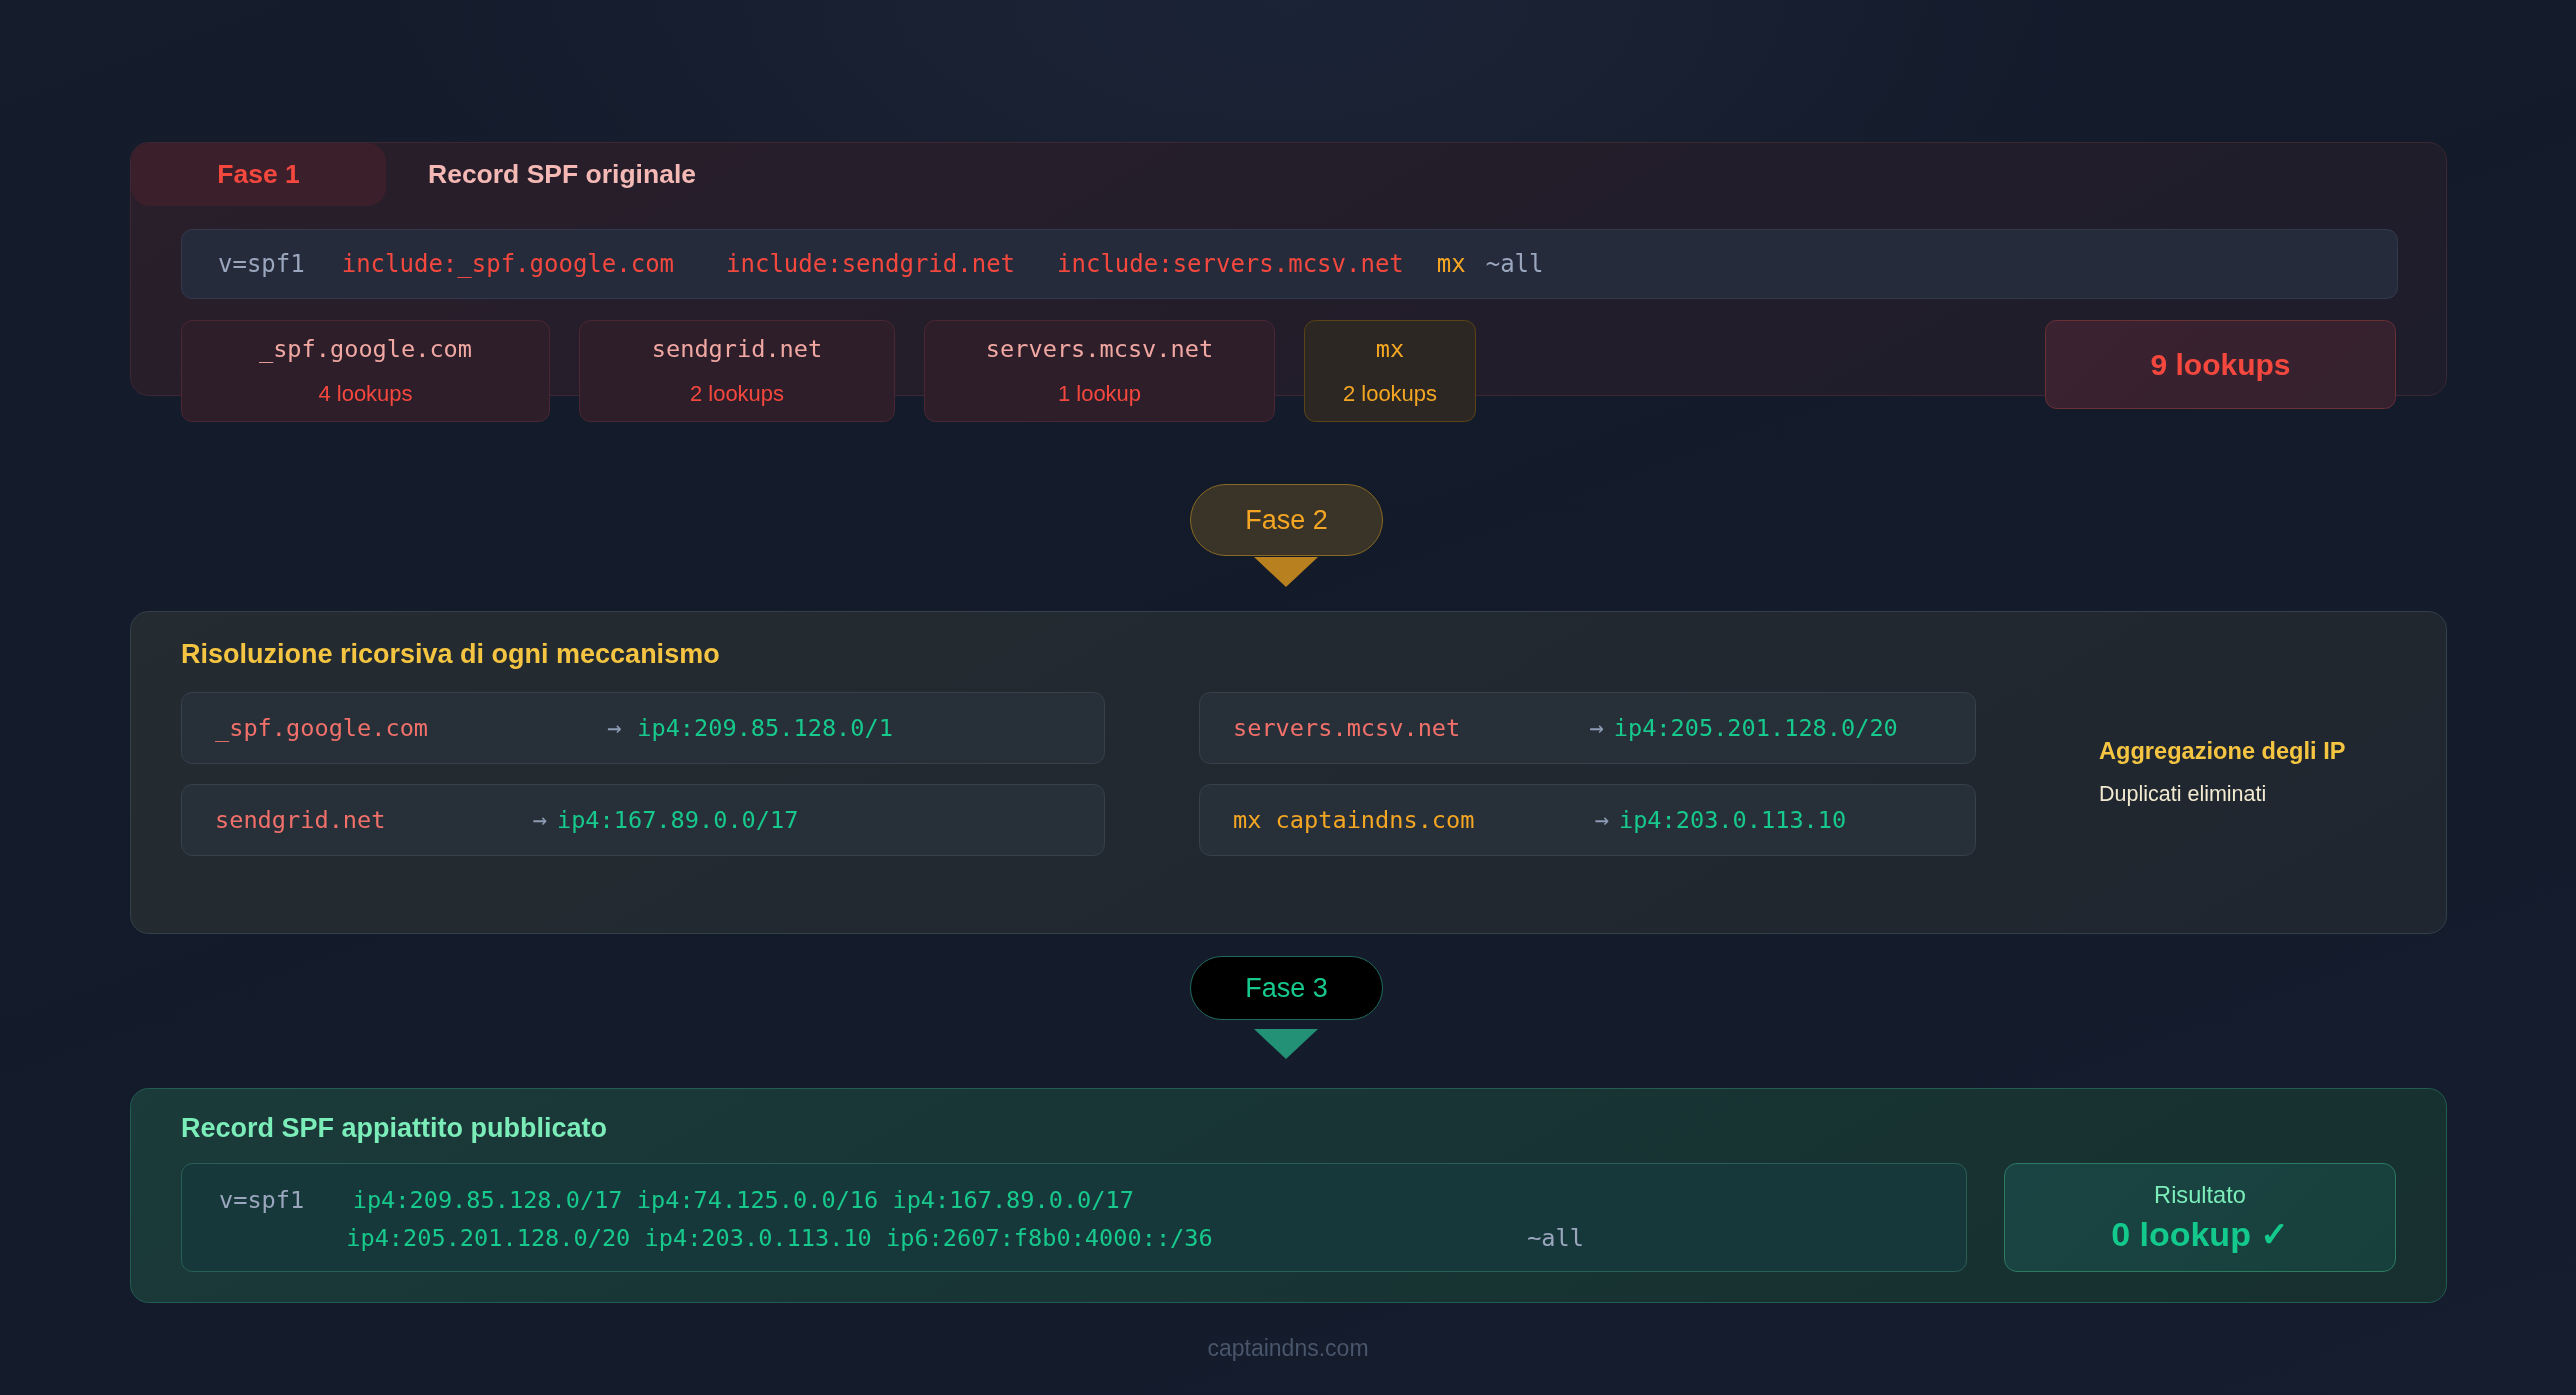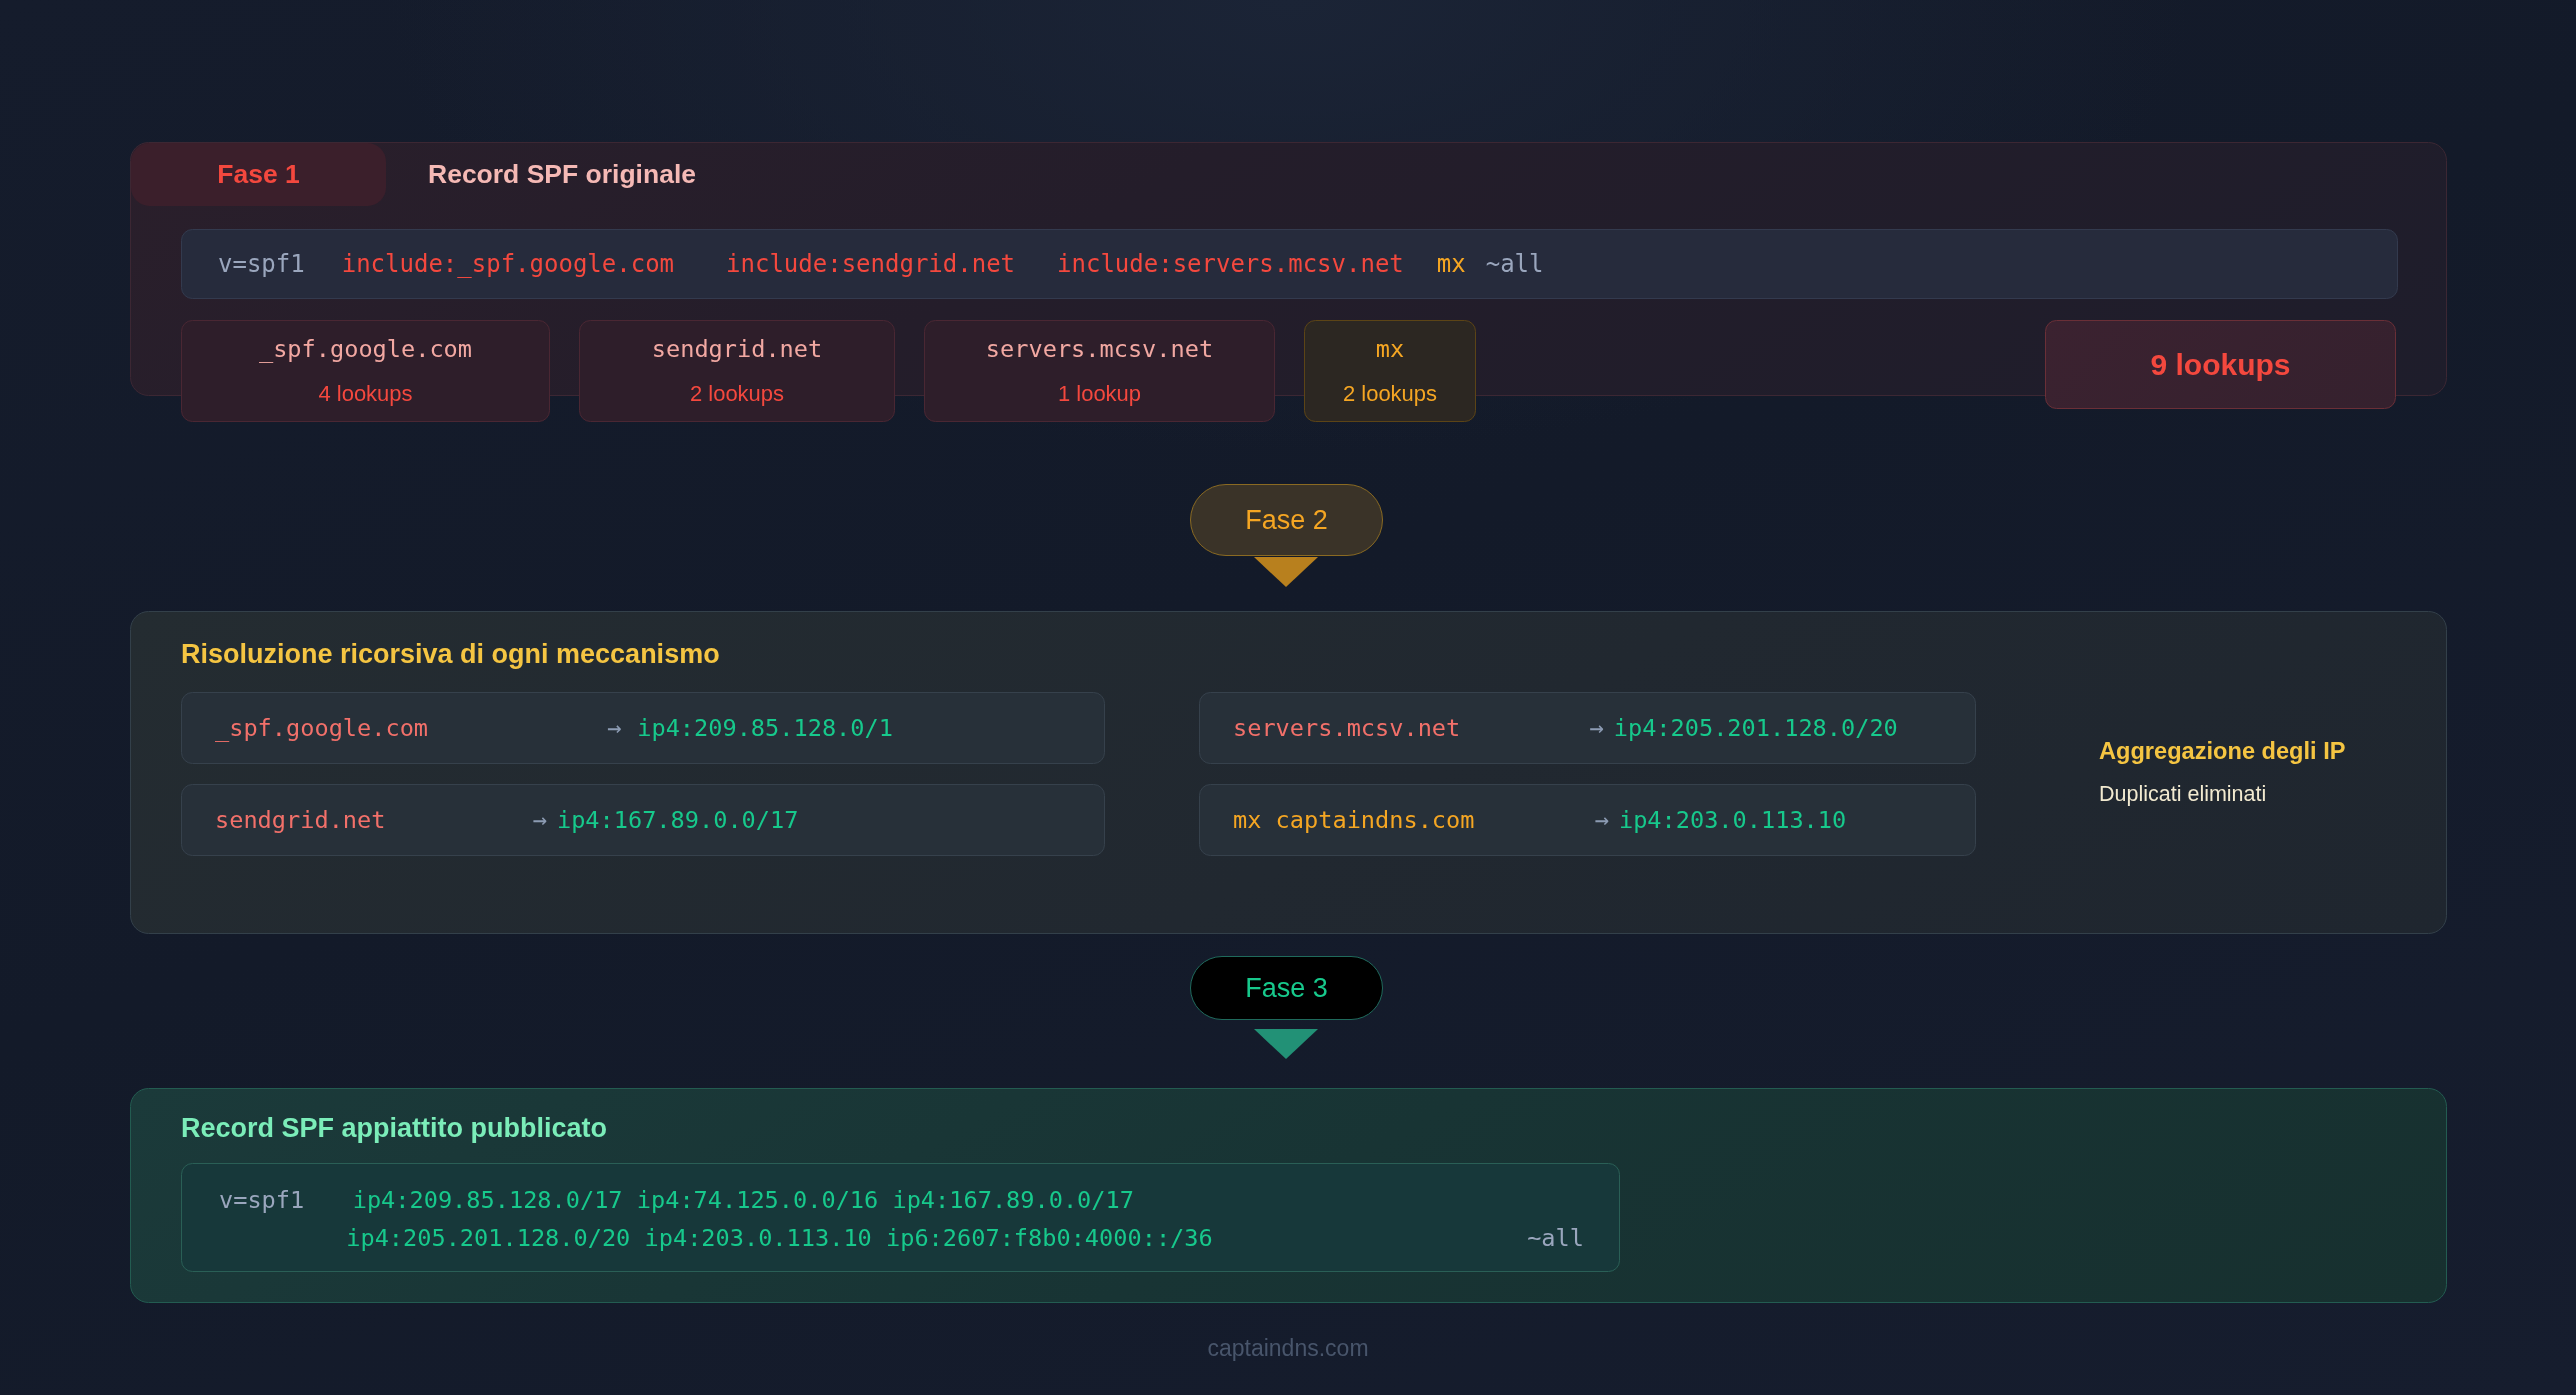"v=spf1 ip4:209.85.128.0/17" .p3-record { width: 1439px -> 1786px }
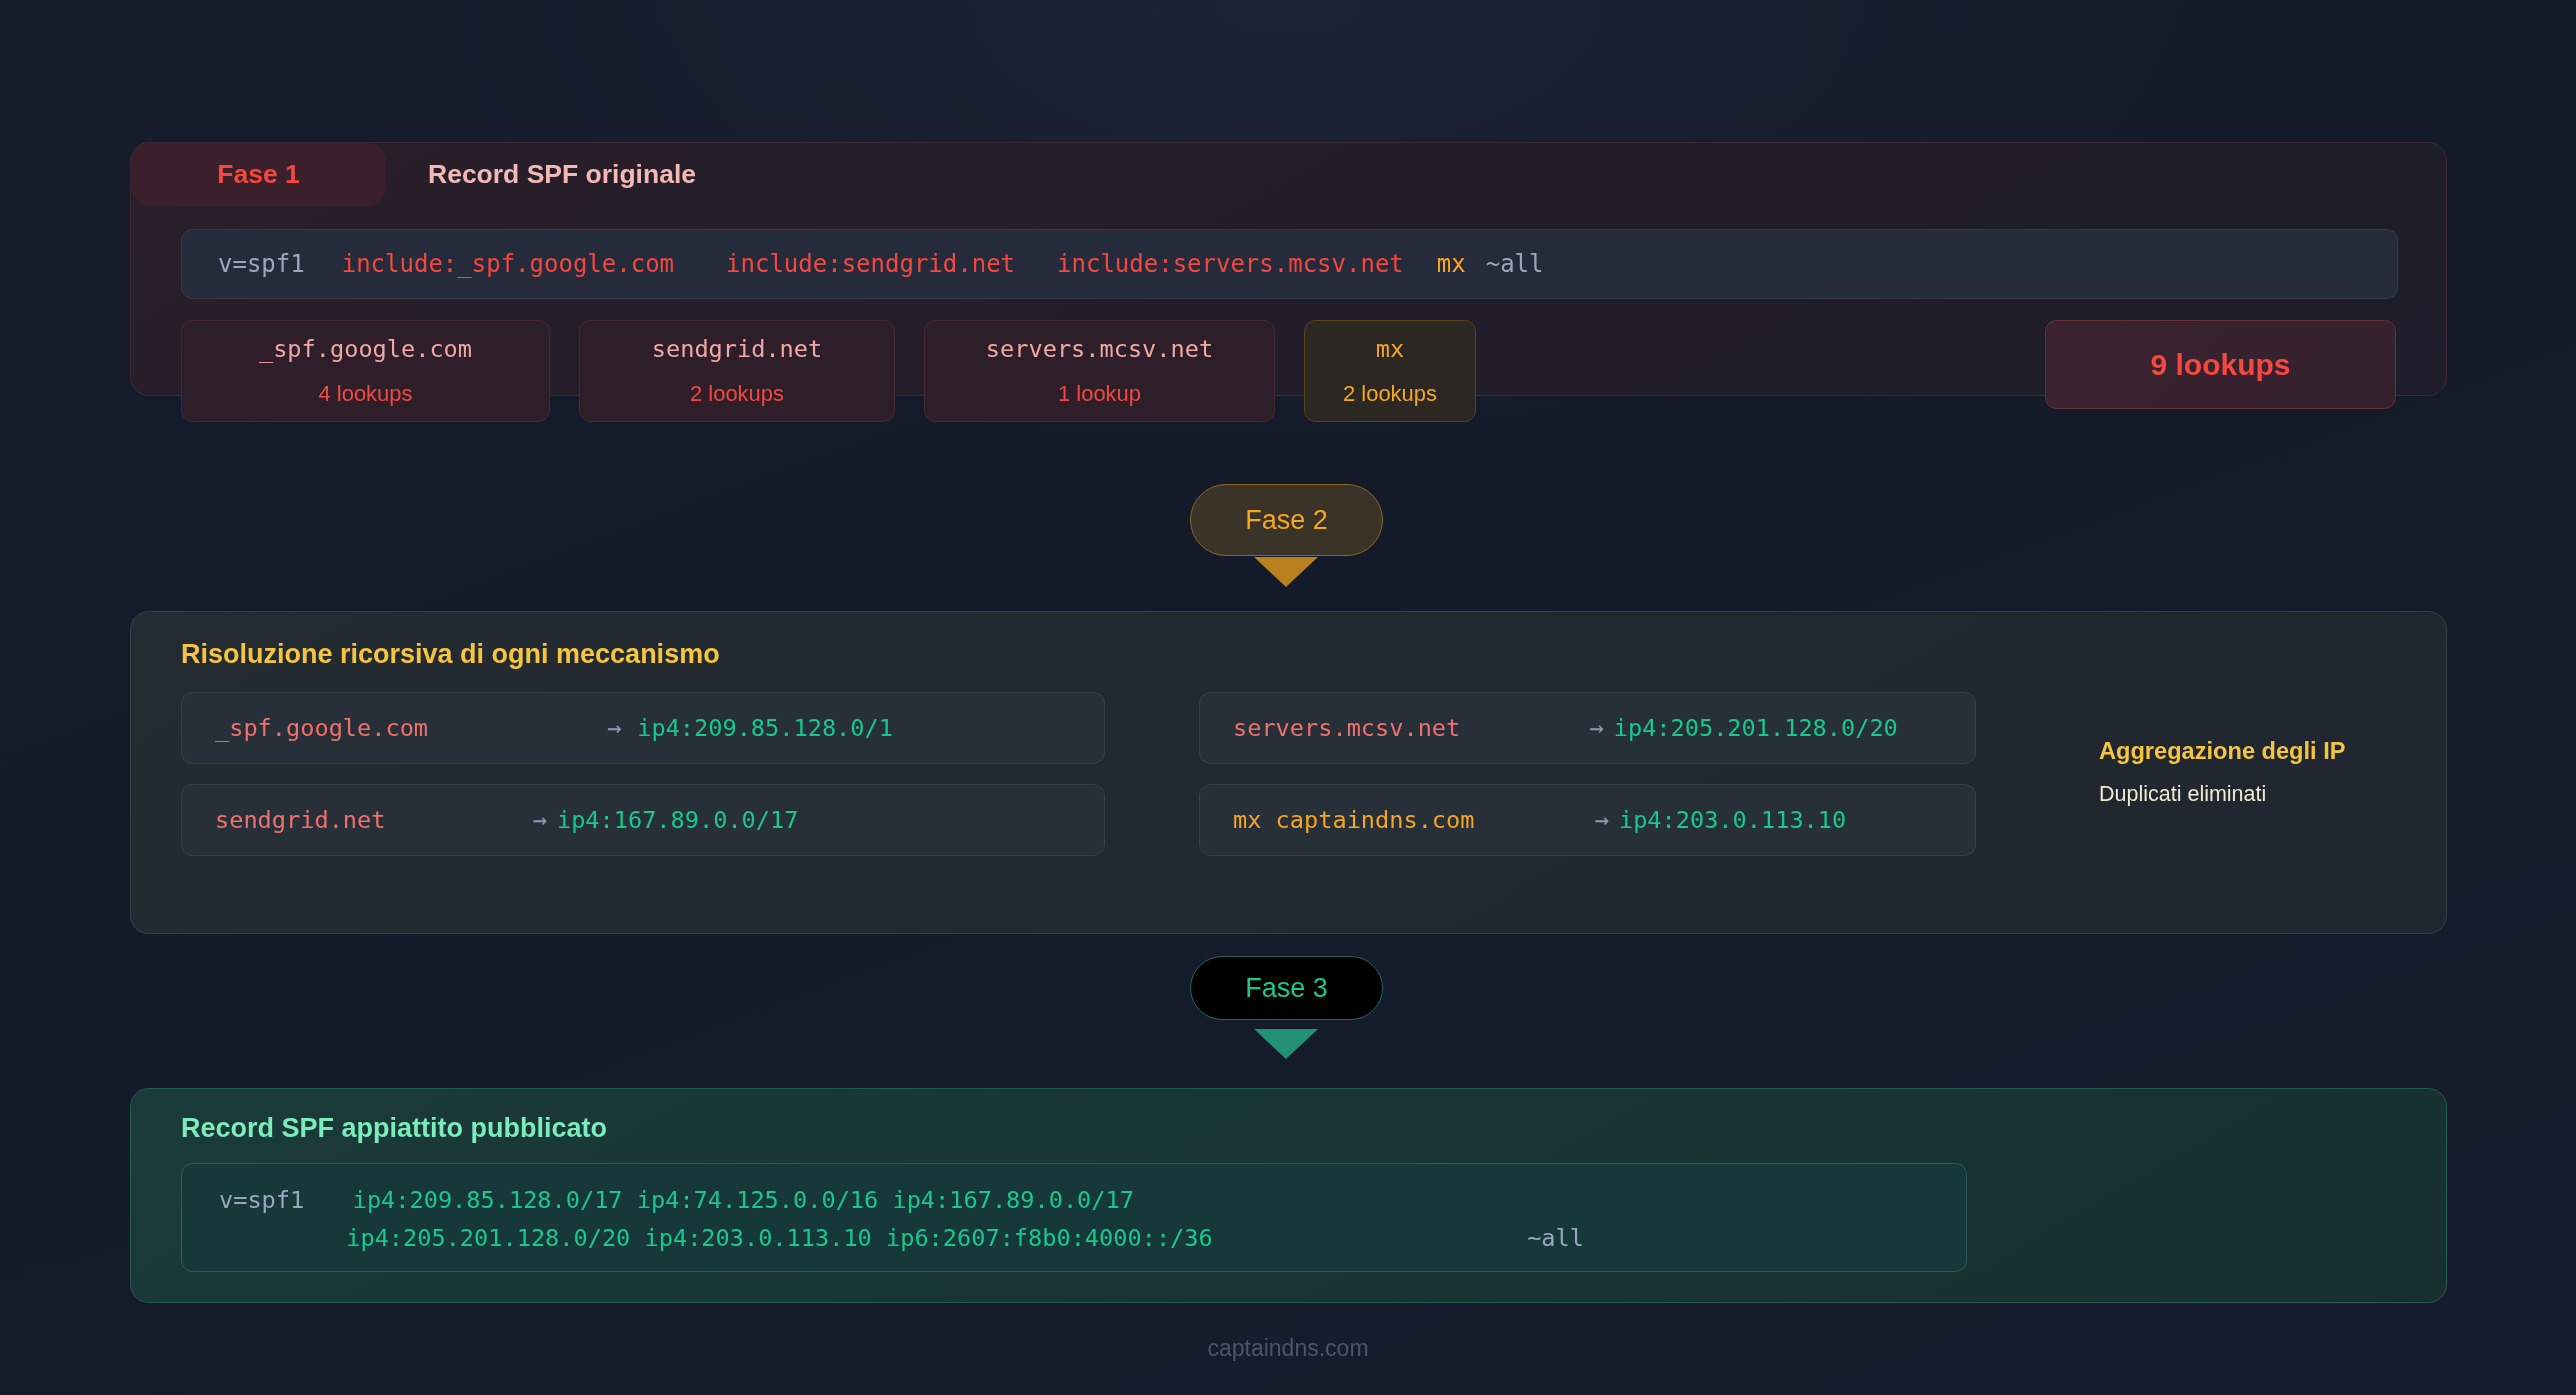"Risultato" div.result-badge { html: none -> <div> <div>Risultato</div> <div>0 lookup ✓</div> </div> }
